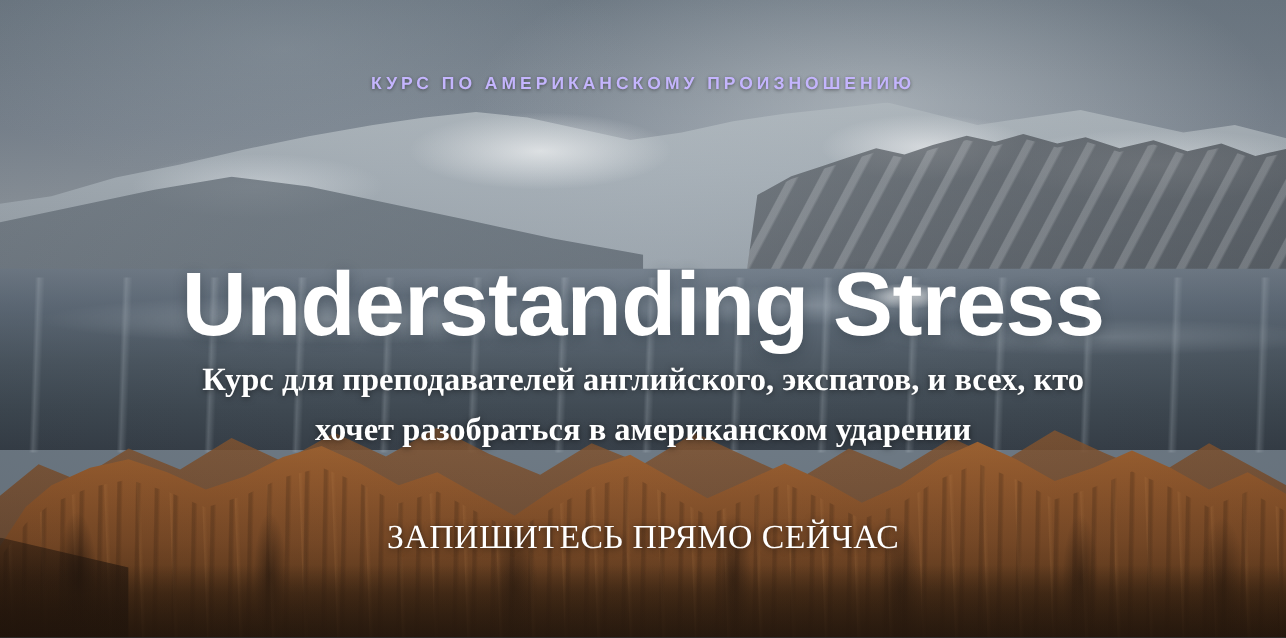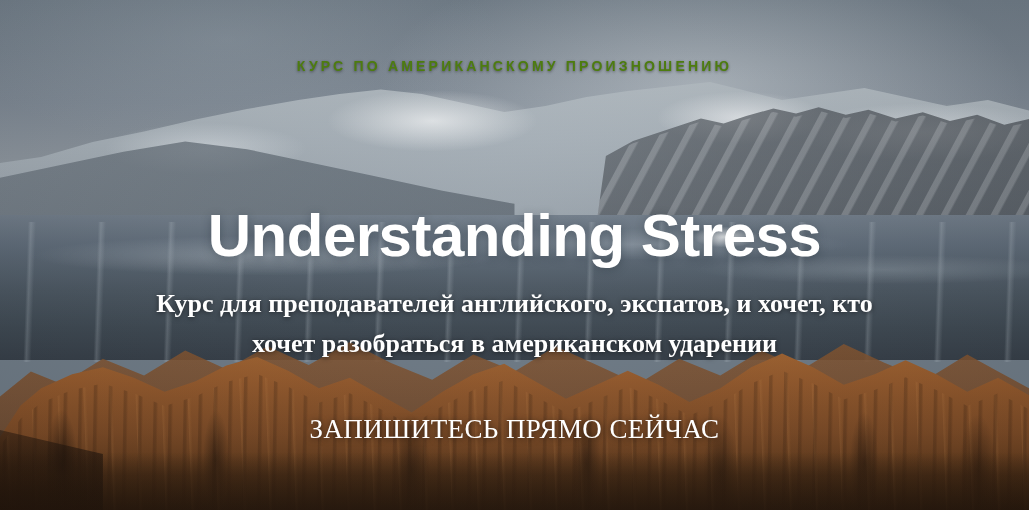"КУРС ПО АМЕРИКАНСКОМУ ПРОИЗНОШЕНИЮ" #eyebrow { color: #4d7c0f -> #c4b5fd }
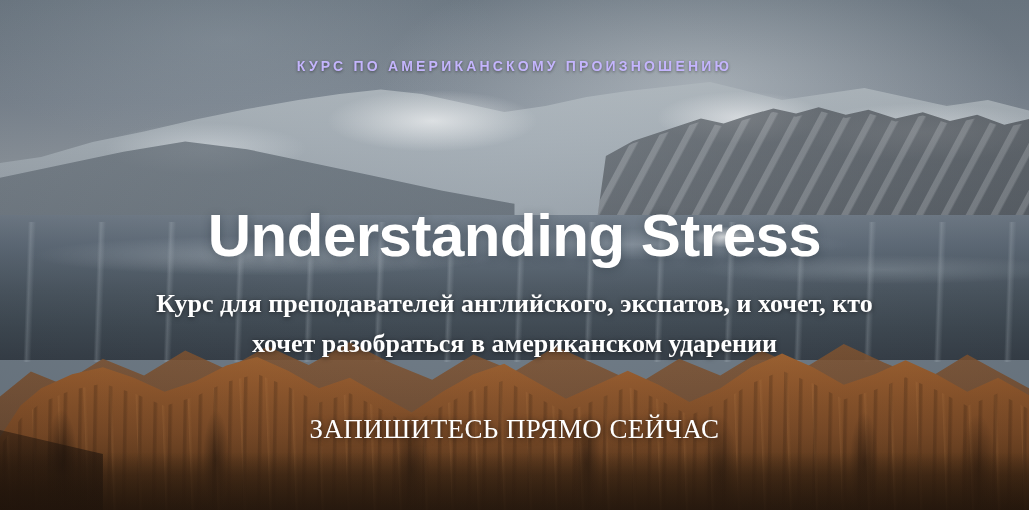"Understanding Stress" #headline { font-size: 60px -> 72px }
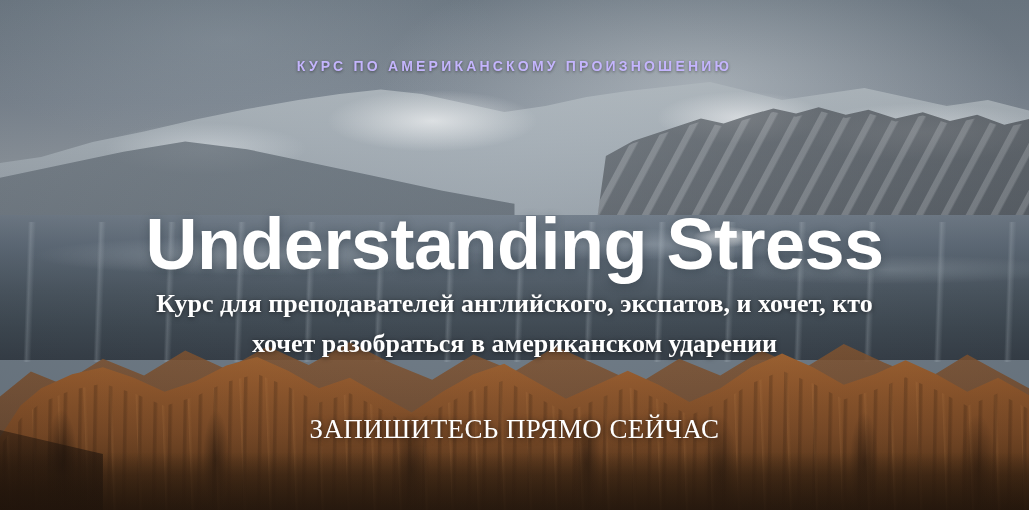"Курс для преподавателей английского," div { text: хочет -> всех }
